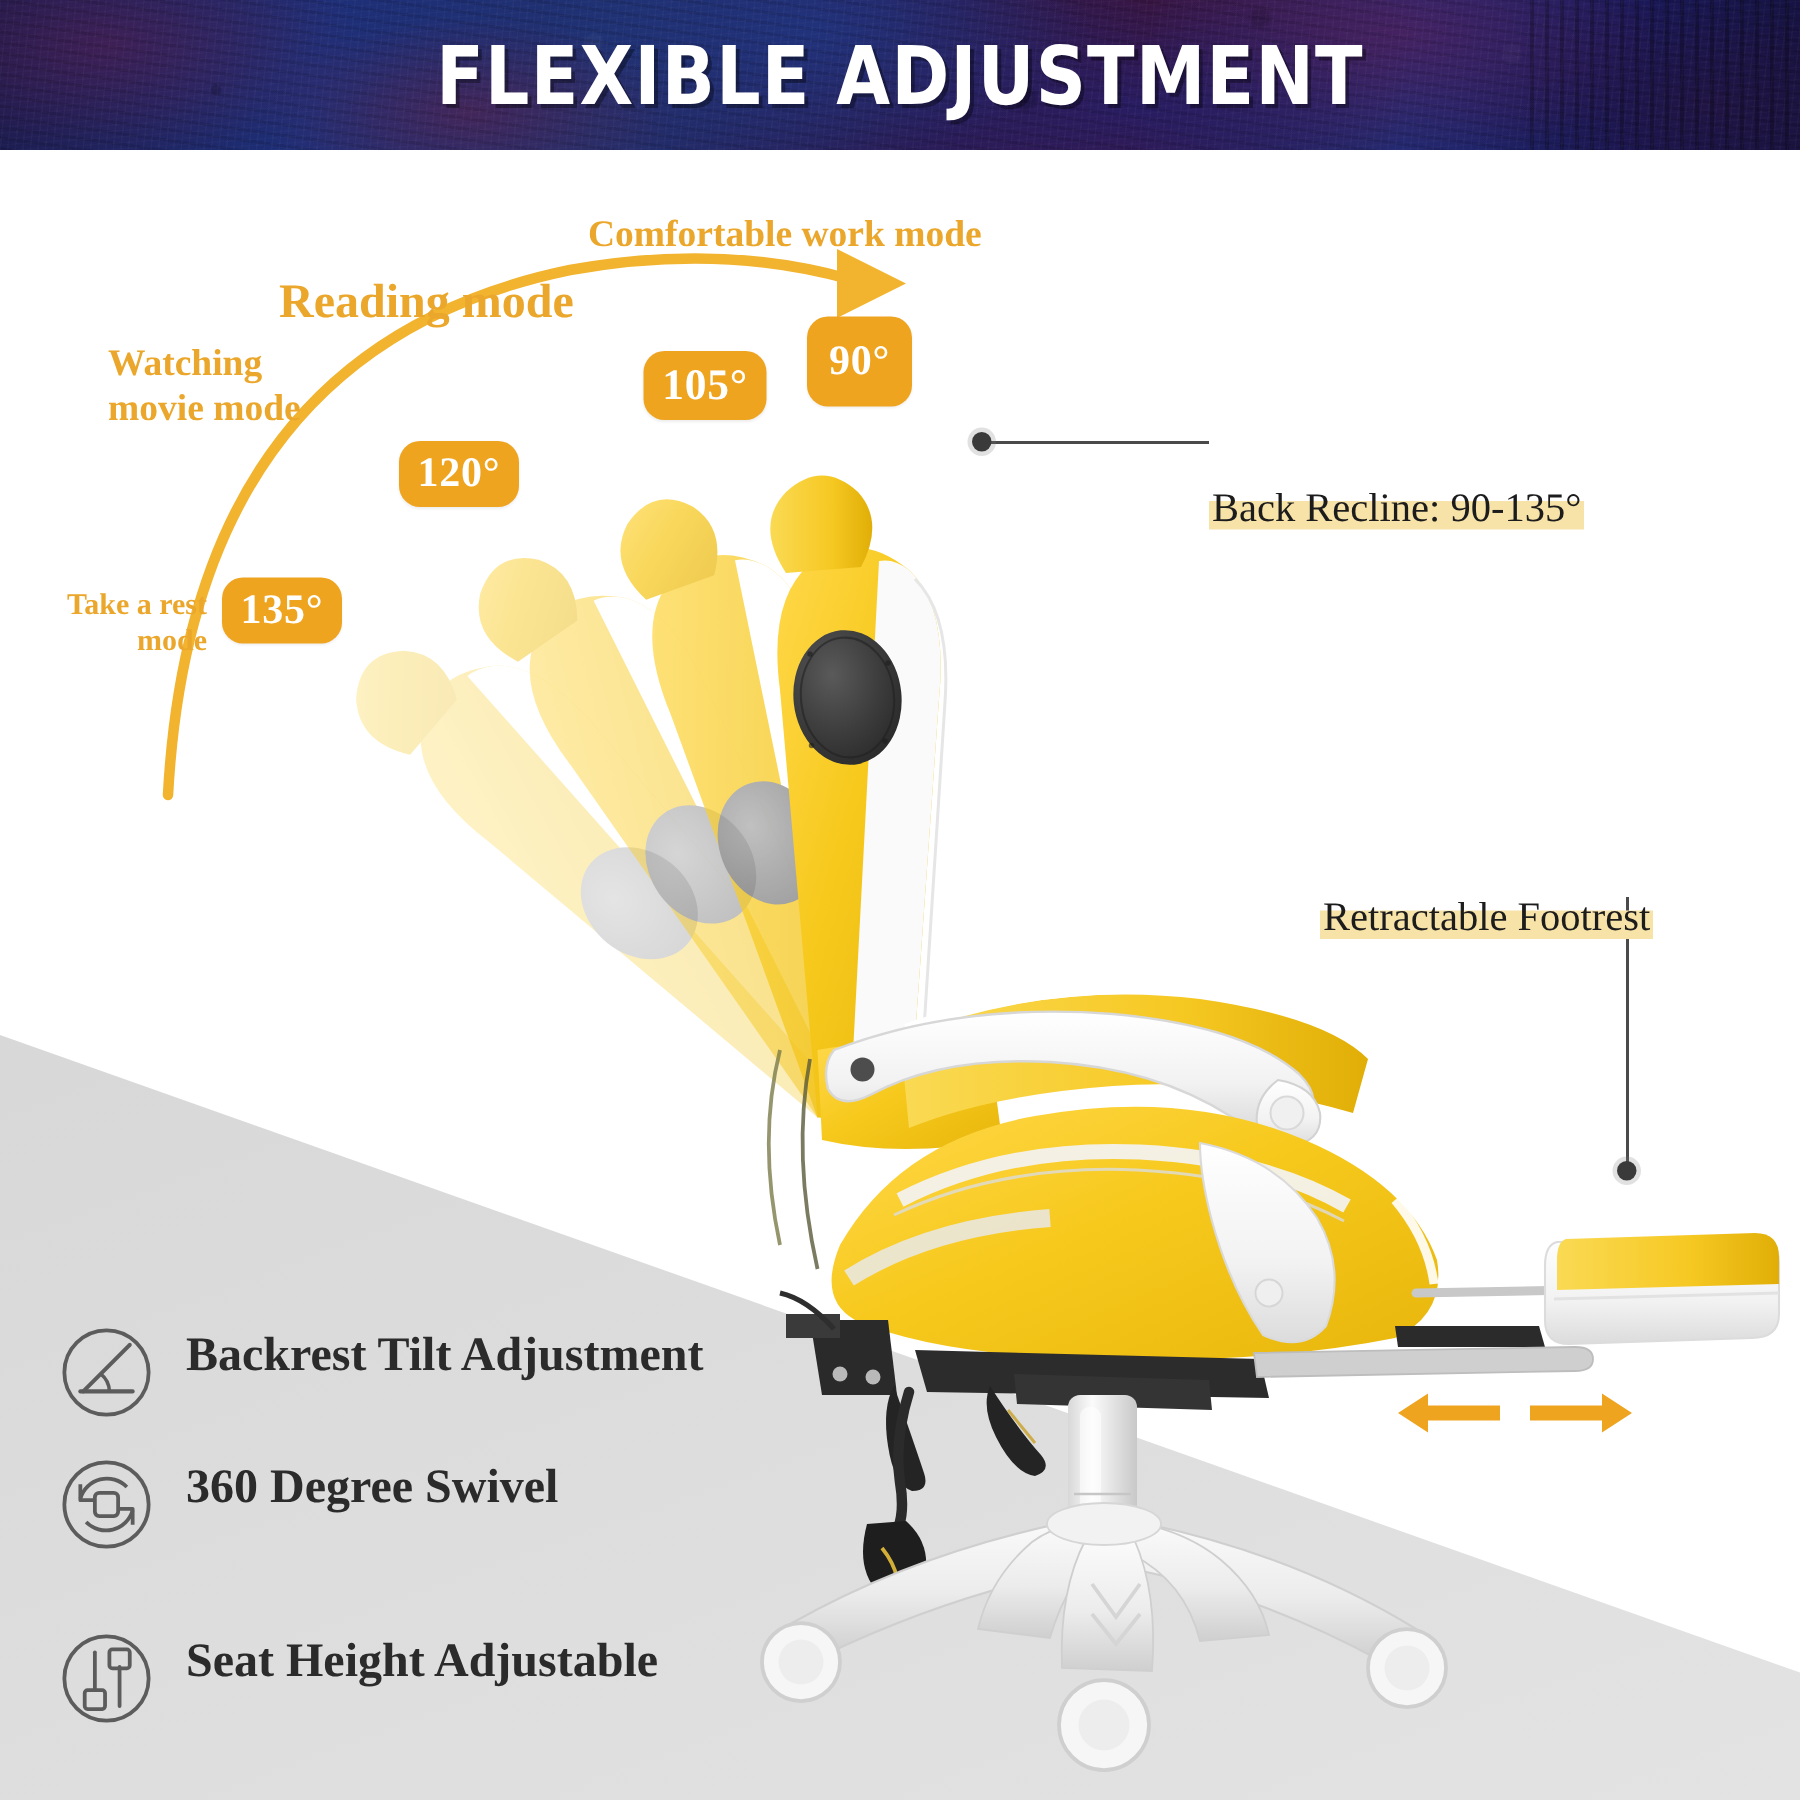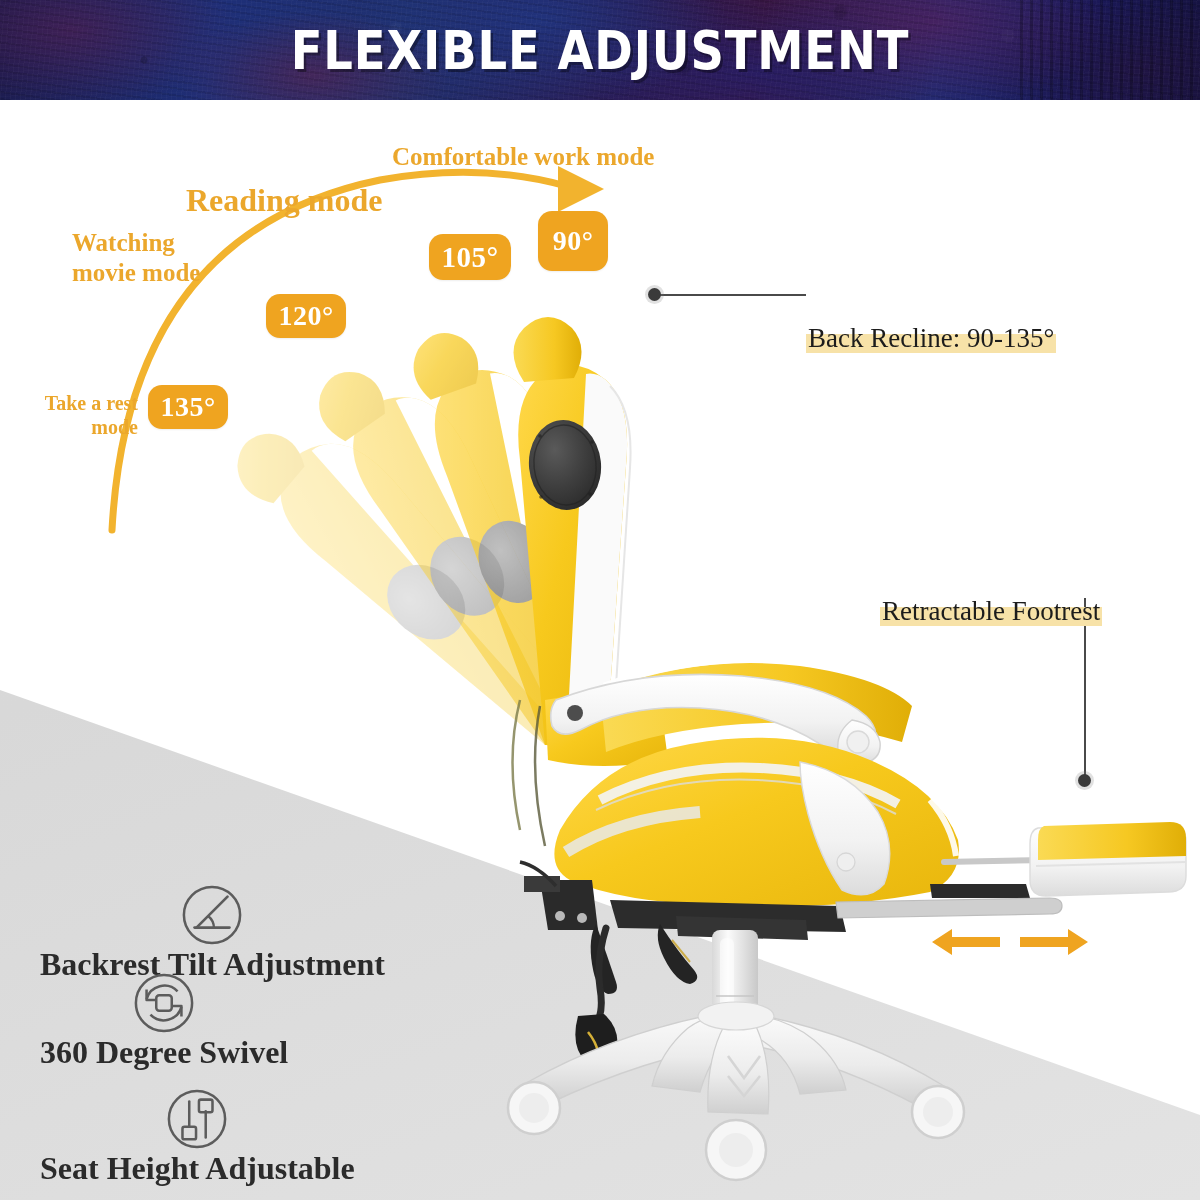"Backrest Tilt Adjustment" .feat { align-items: center -> flex-start; flex-direction: column -> none; gap: none -> 22px }
